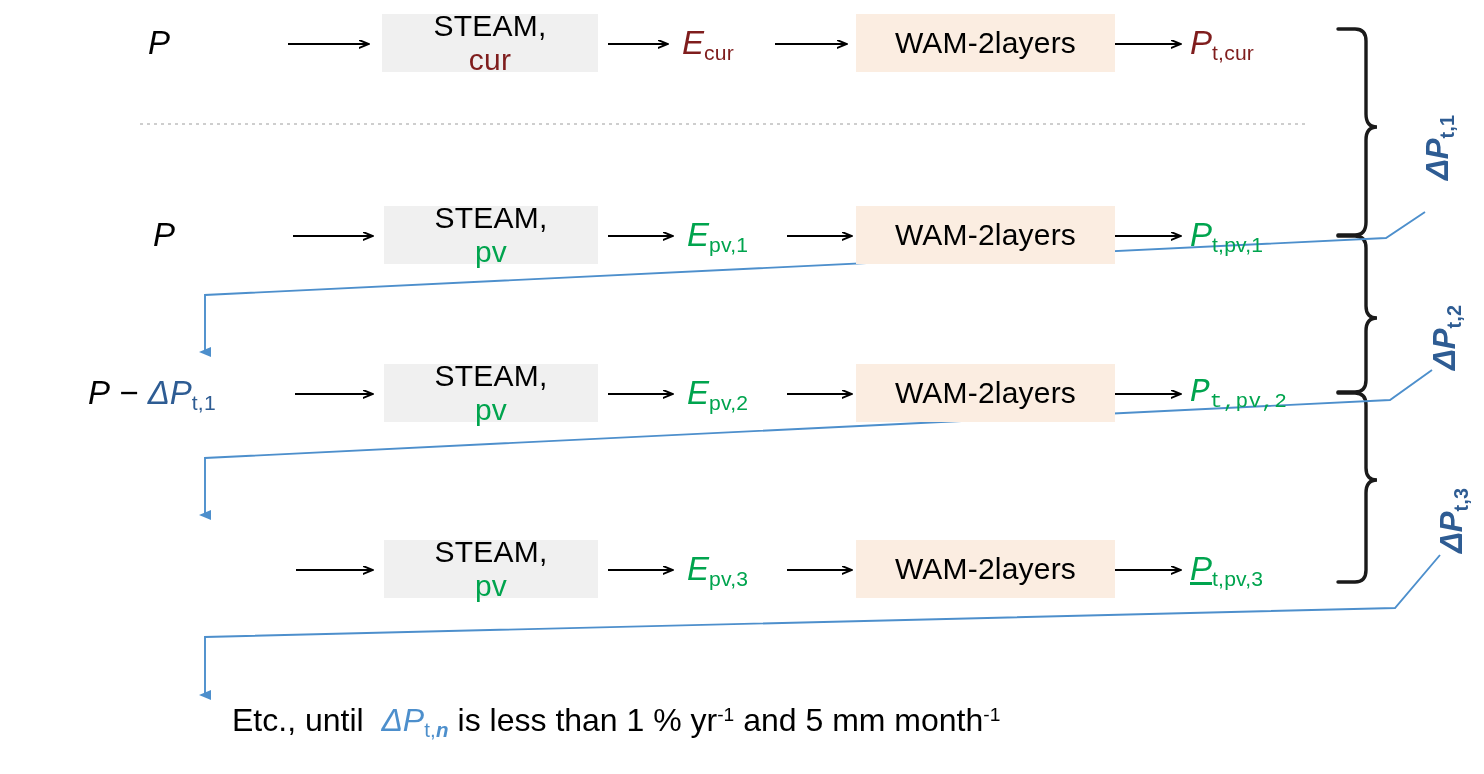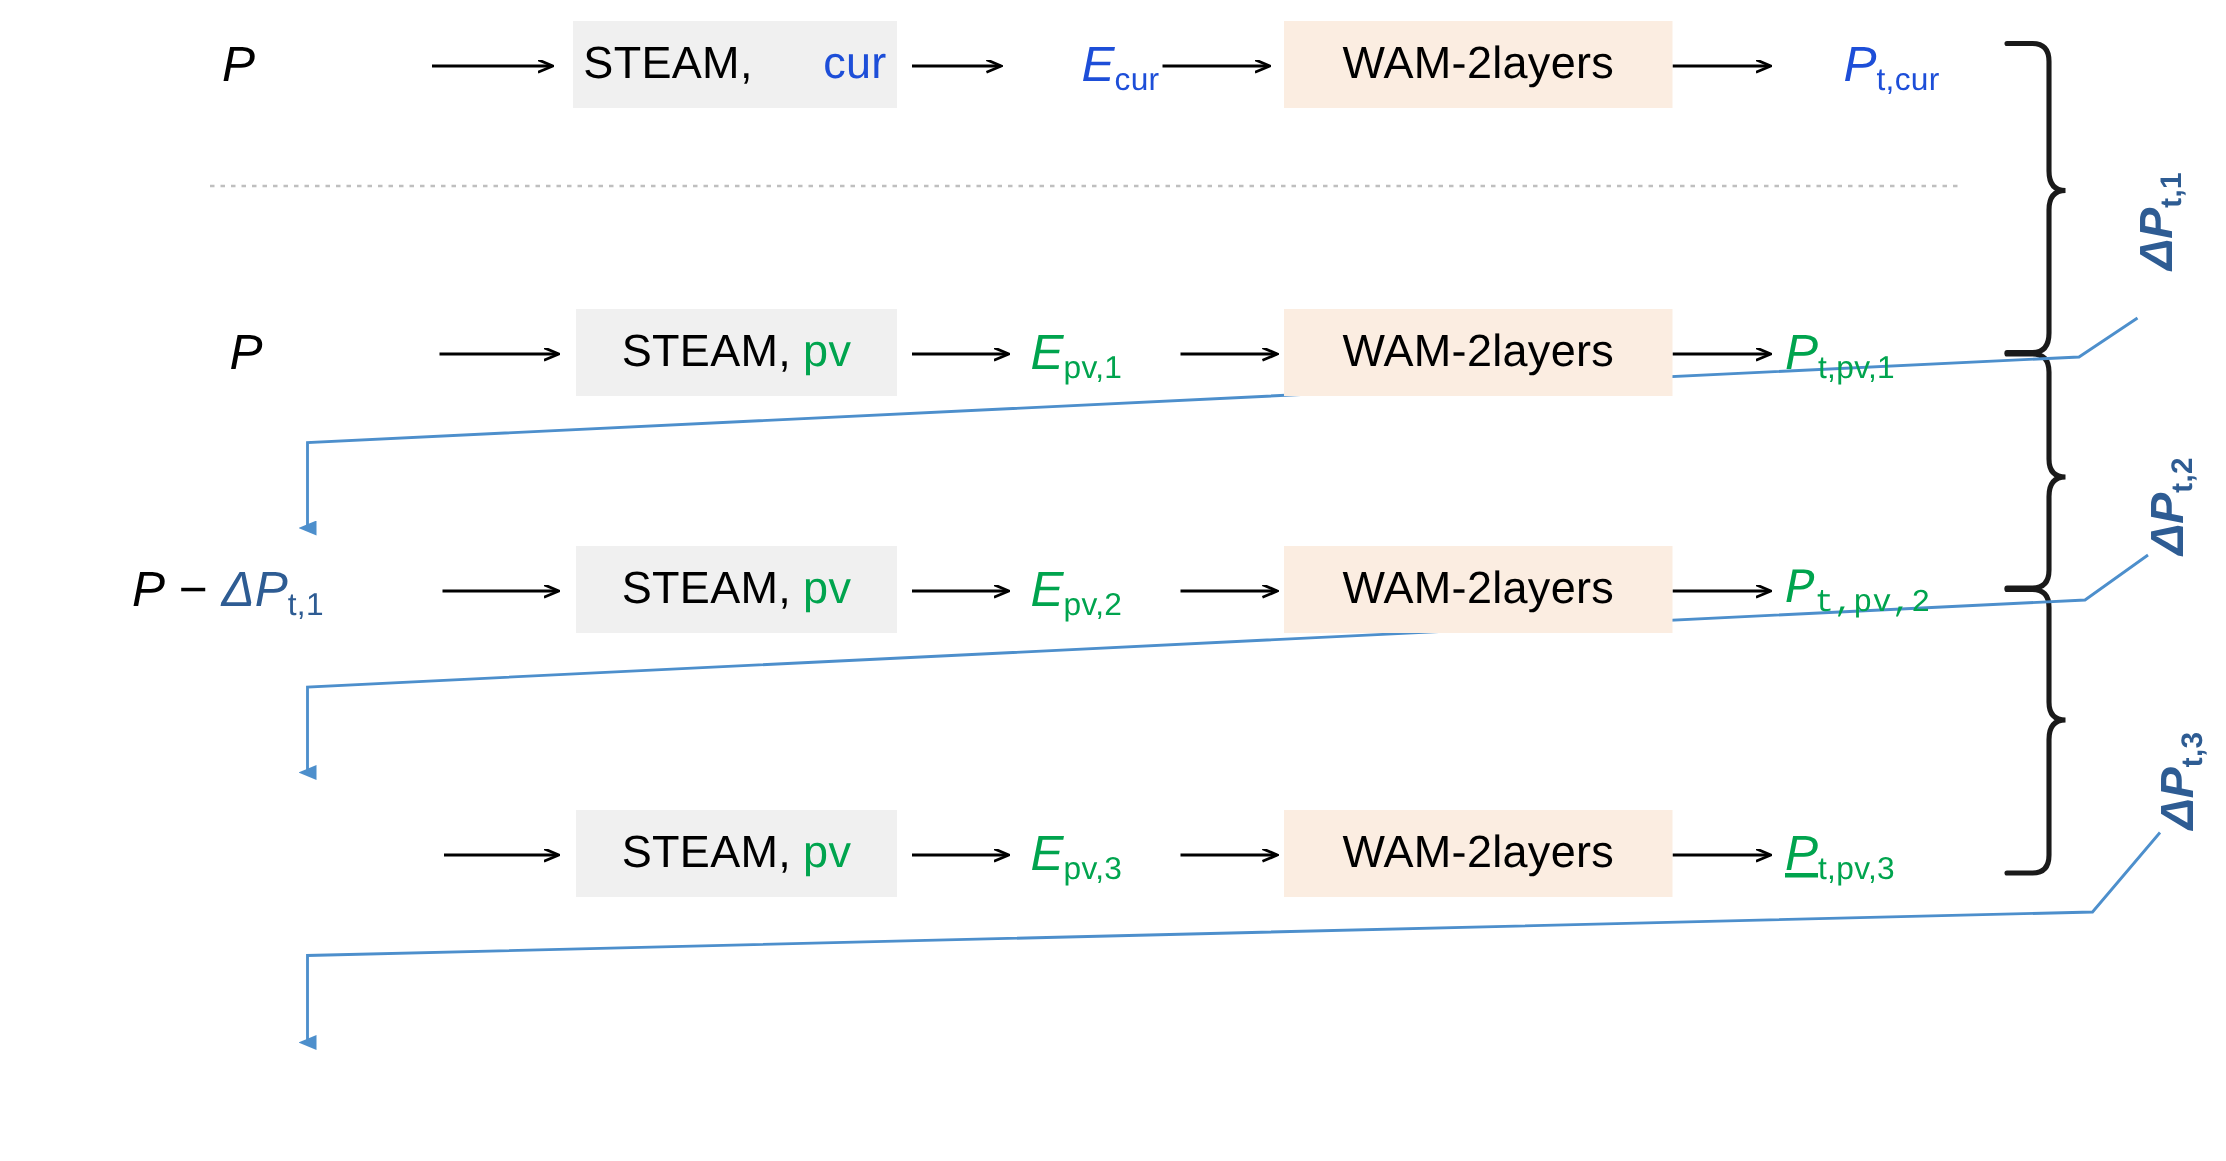"STEAM," .box-steam { flex-direction: none -> column }
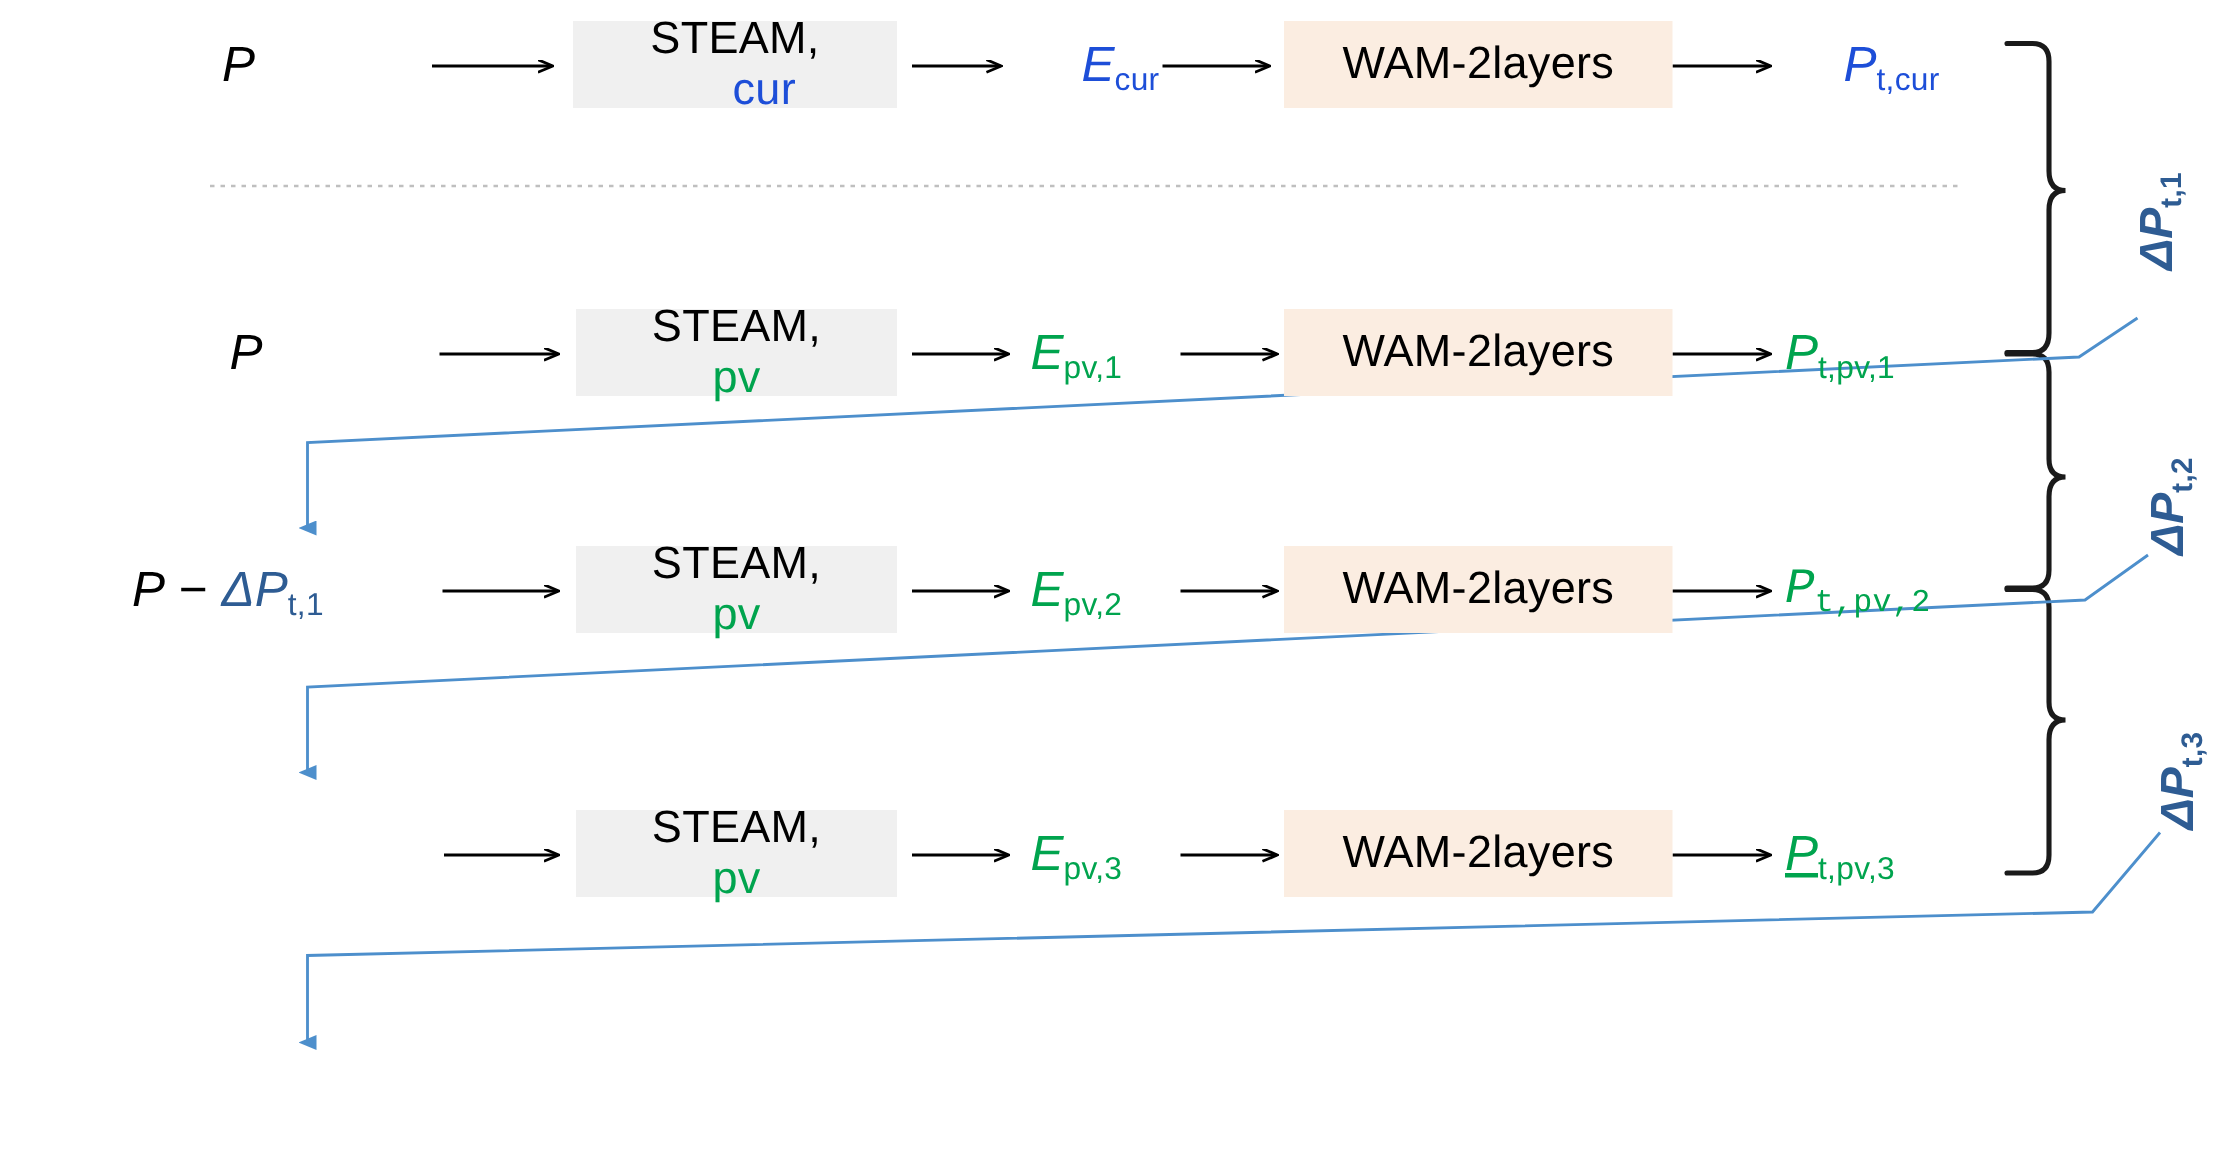"cur" .c-purple { color: #1d4ed8 -> #7f1d1d; margin-left: 39px -> none }
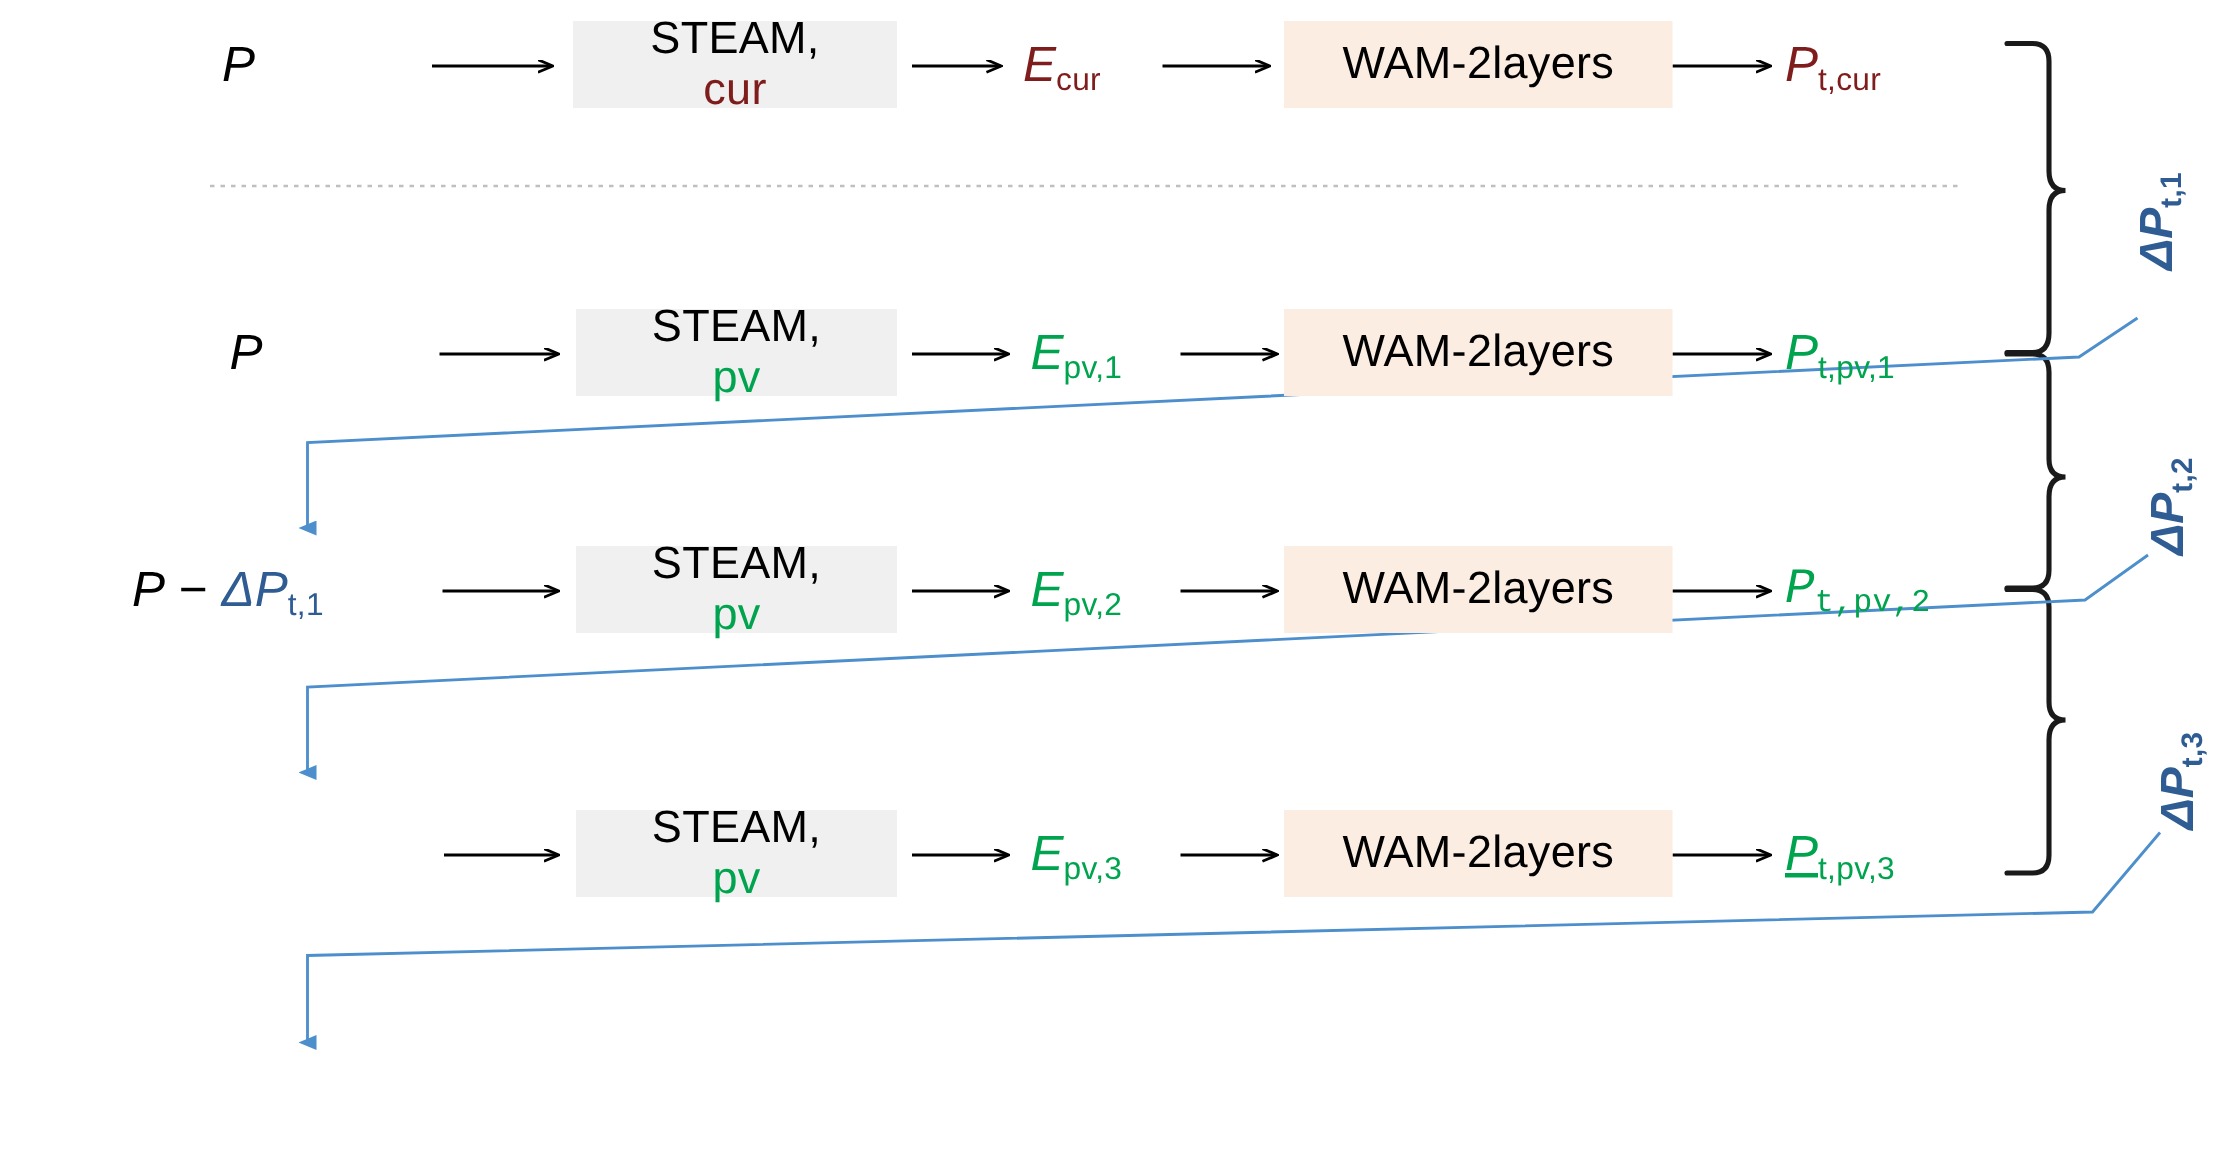"Etc., until ΔPt,n is less" div.bottom-note { html: none -> <div> <span>Etc., until</span><span>&nbsp;&nbsp;</span><span>ΔP</span><span>t,</span><span>n</span><span>&nbsp;</span><span>is less than 1 % yr</span><span>-1</span><span>&nbsp;</span><span>and 5 mm month</span><span>-1</span> </div> }
